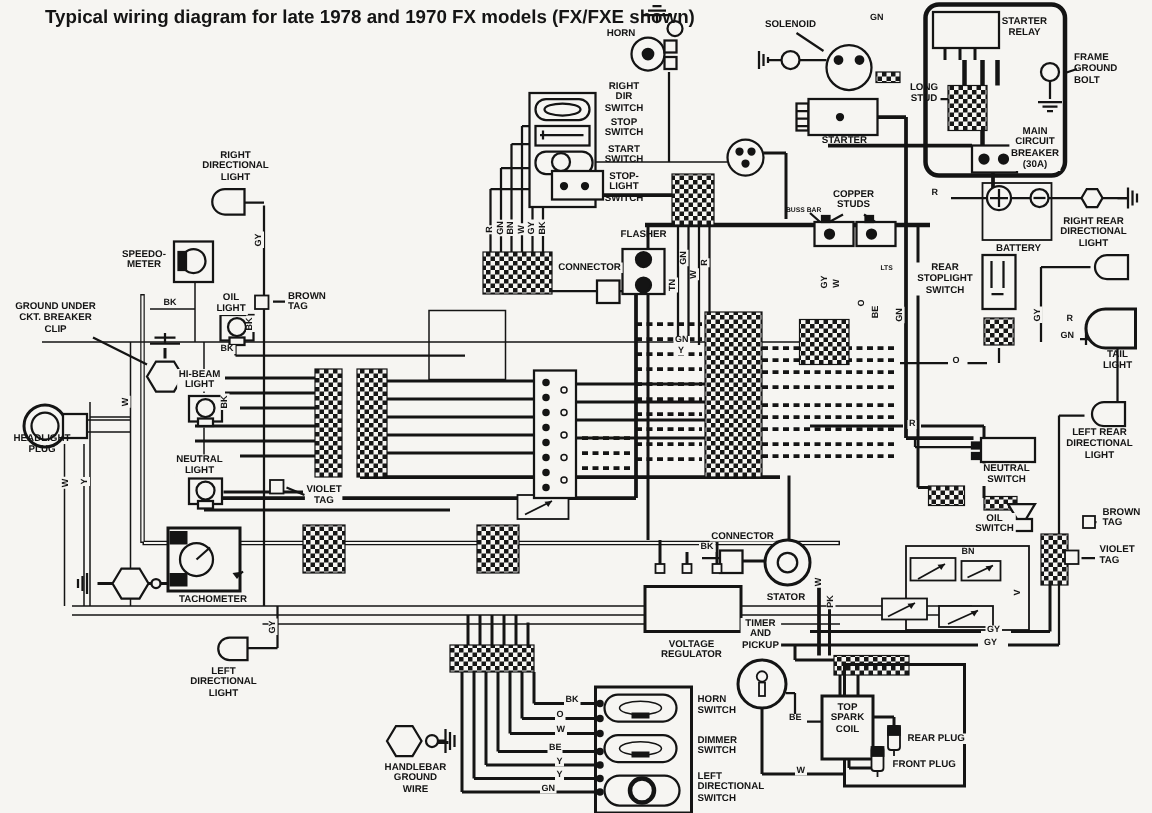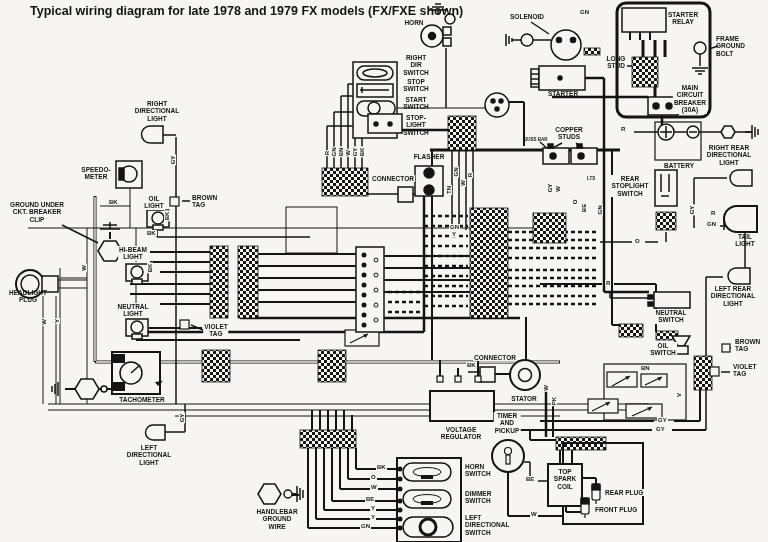"Typical wiring diagram for late" div.title { text: 1979 -> 1970 }
